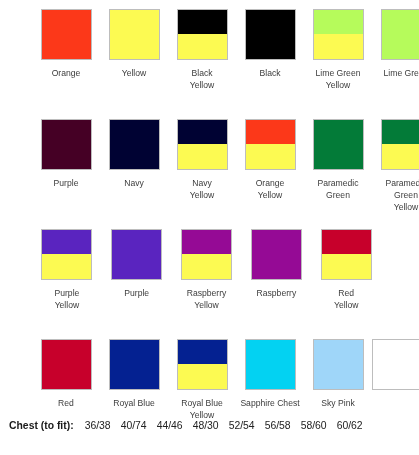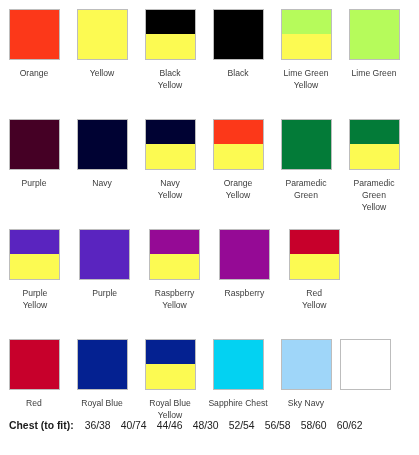"Orange" .swatch-row { margin-left: none -> 32px }
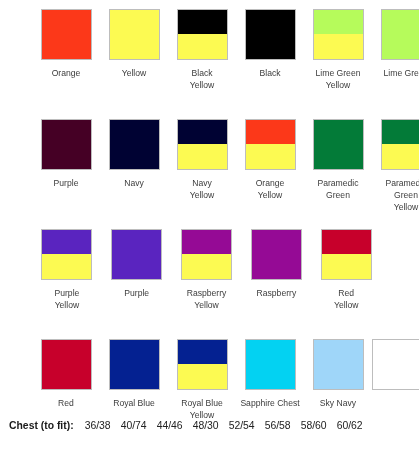"Sky Navy" div.swatch-label { text: Navy -> Pink }
